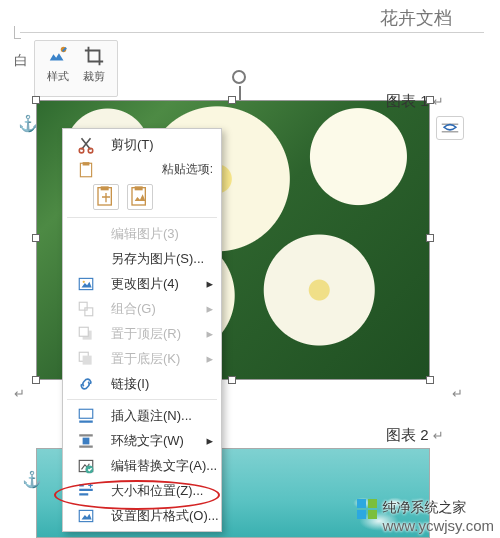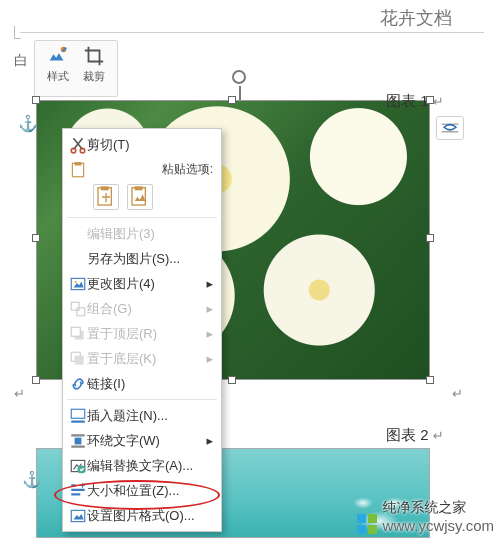"剪切(T)" .ctx-menu .row { gap: 0 -> 16px; margin-left: none -> 8px }
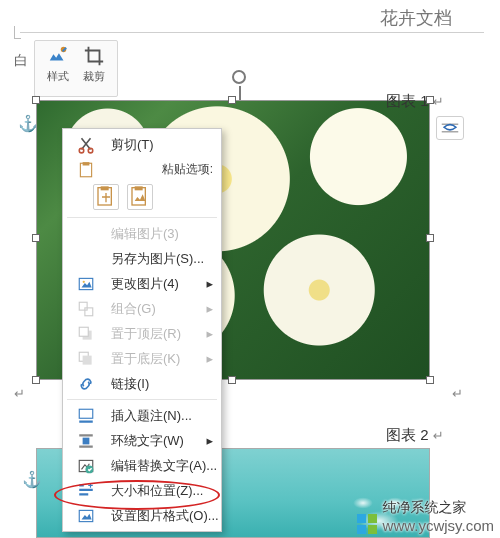"纯净系统之家" .watermark { align-items: flex-end -> flex-start }
